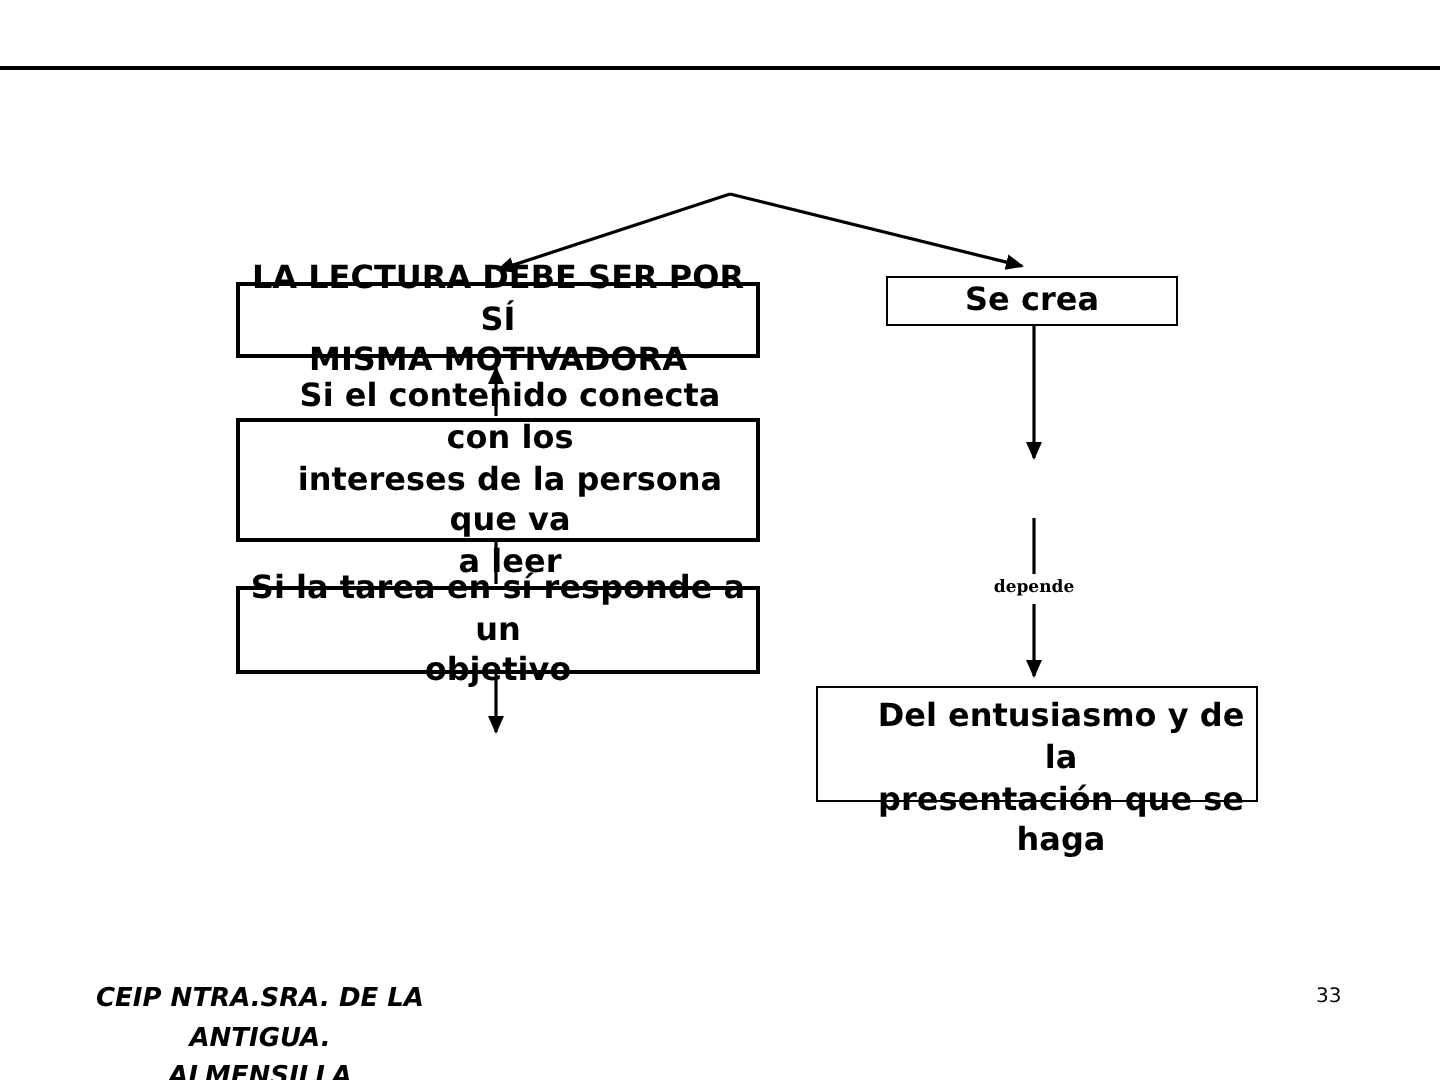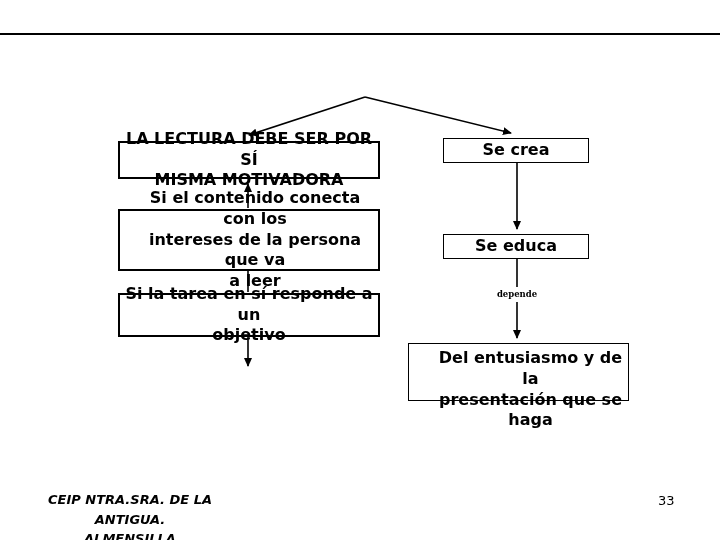"Se educa" div.box { html: <div>Se educa</div> -> none }
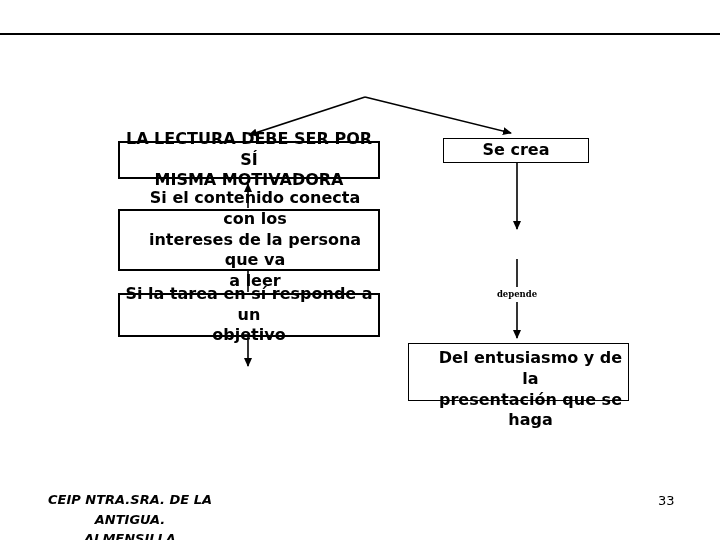"33" .page-number { font-size: 13px -> 10px }
